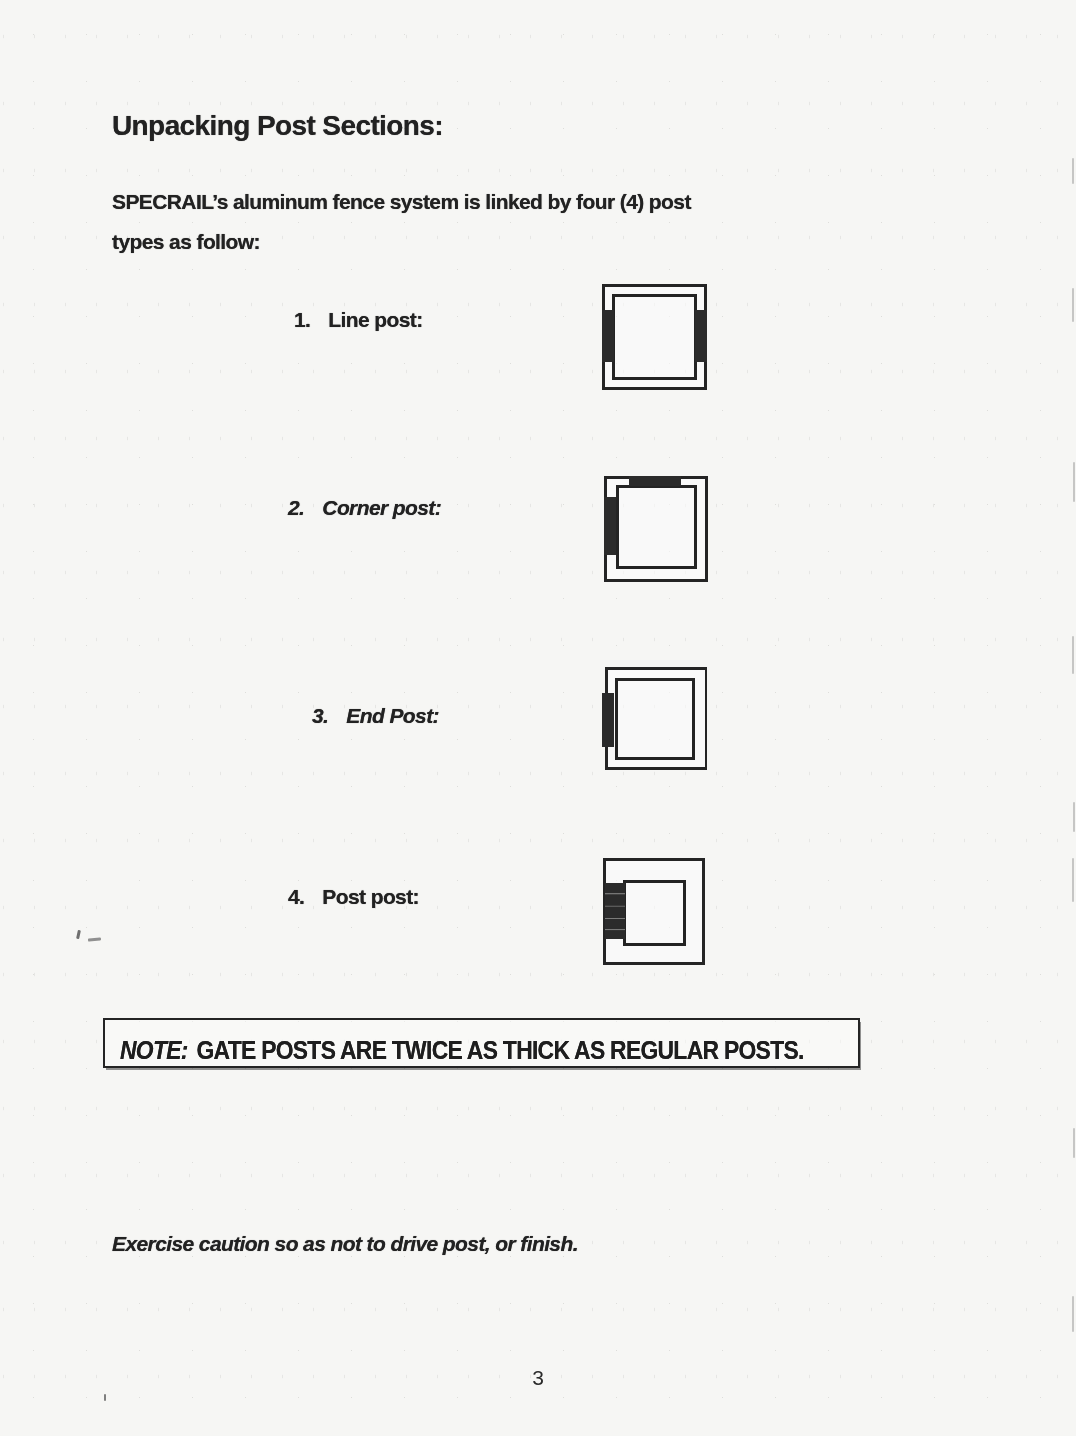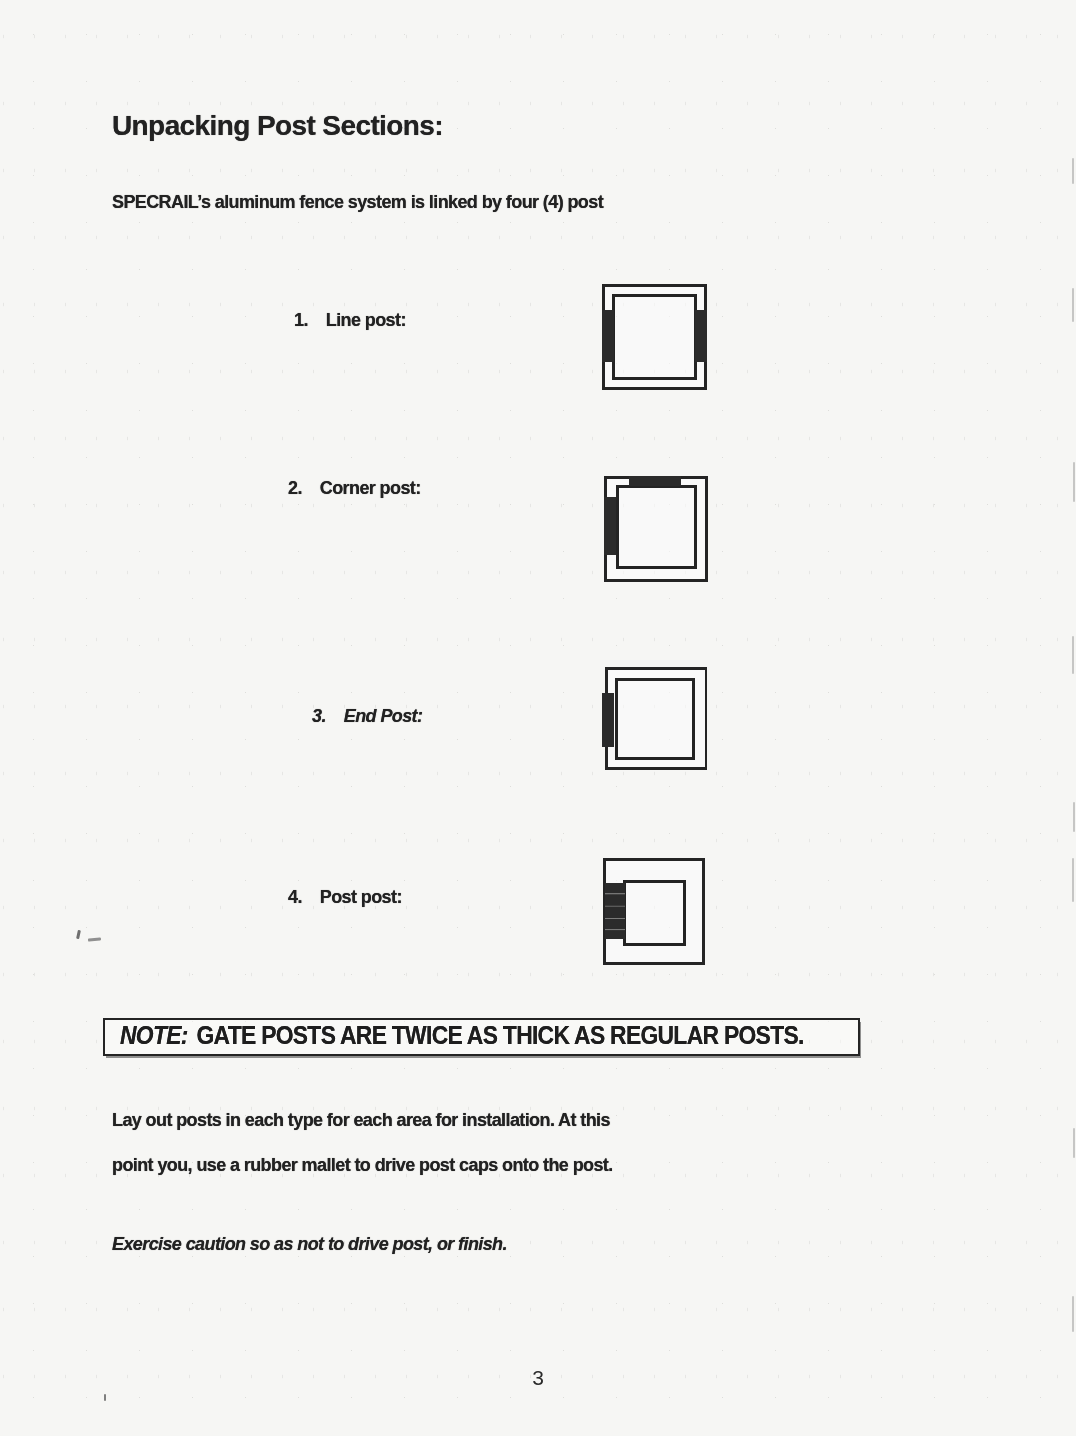"SPECRAIL’s aluminum fence system is" .btext { font-size: 18px -> 21px }
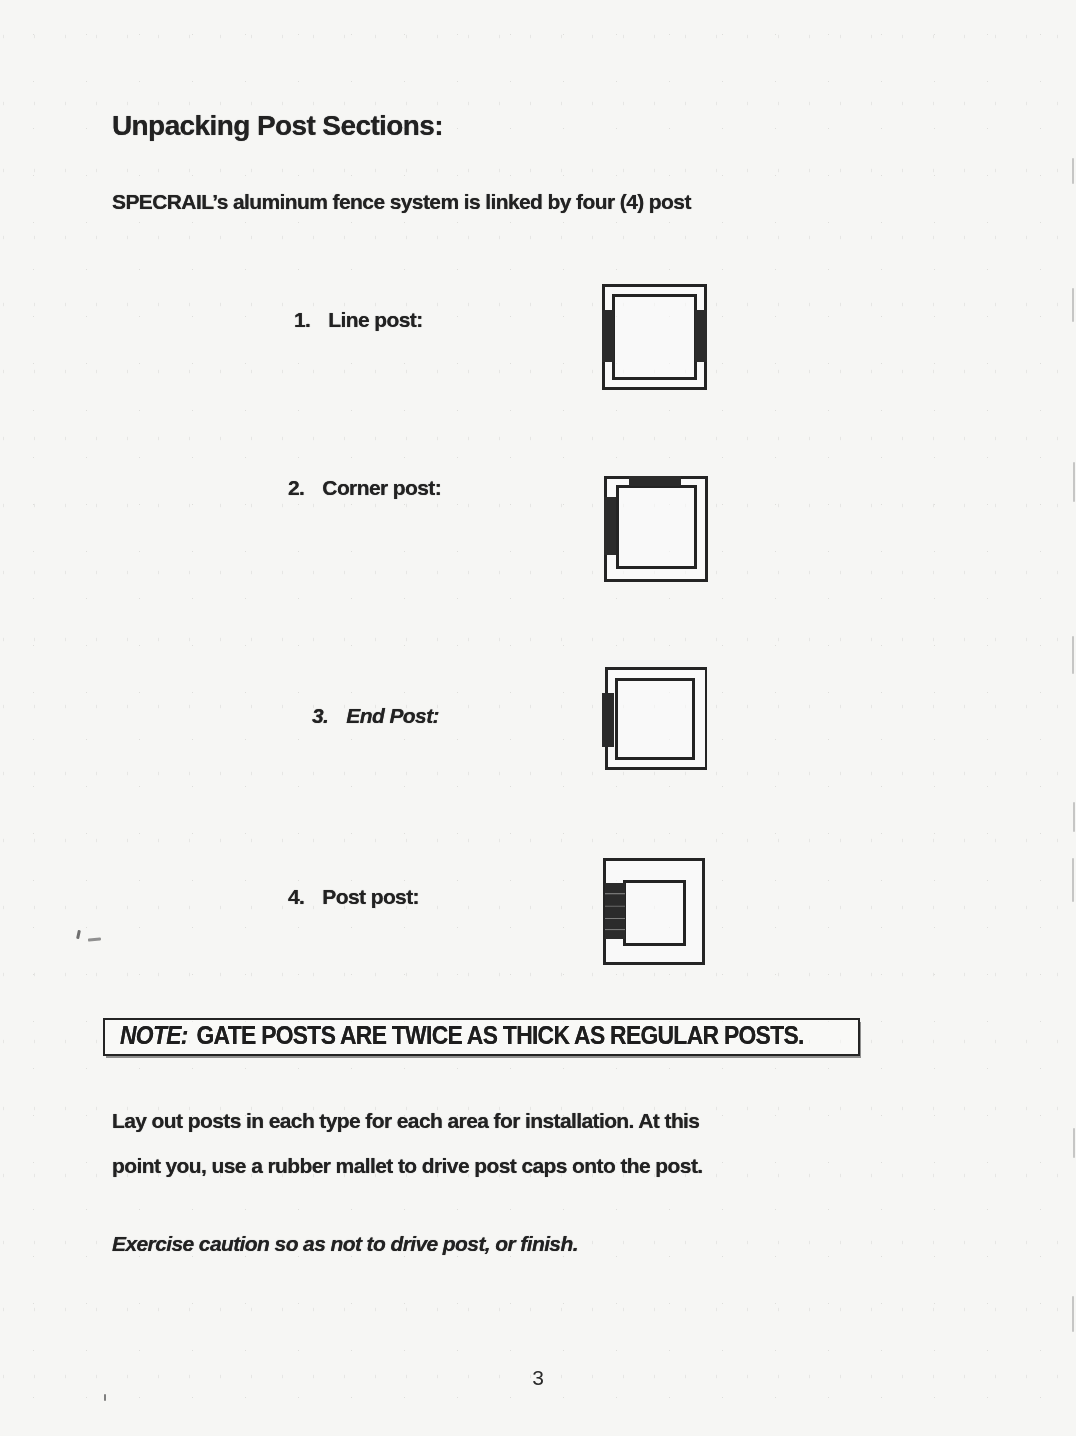"types as follow:" div { html: none -> <div>types as follow:</div> }
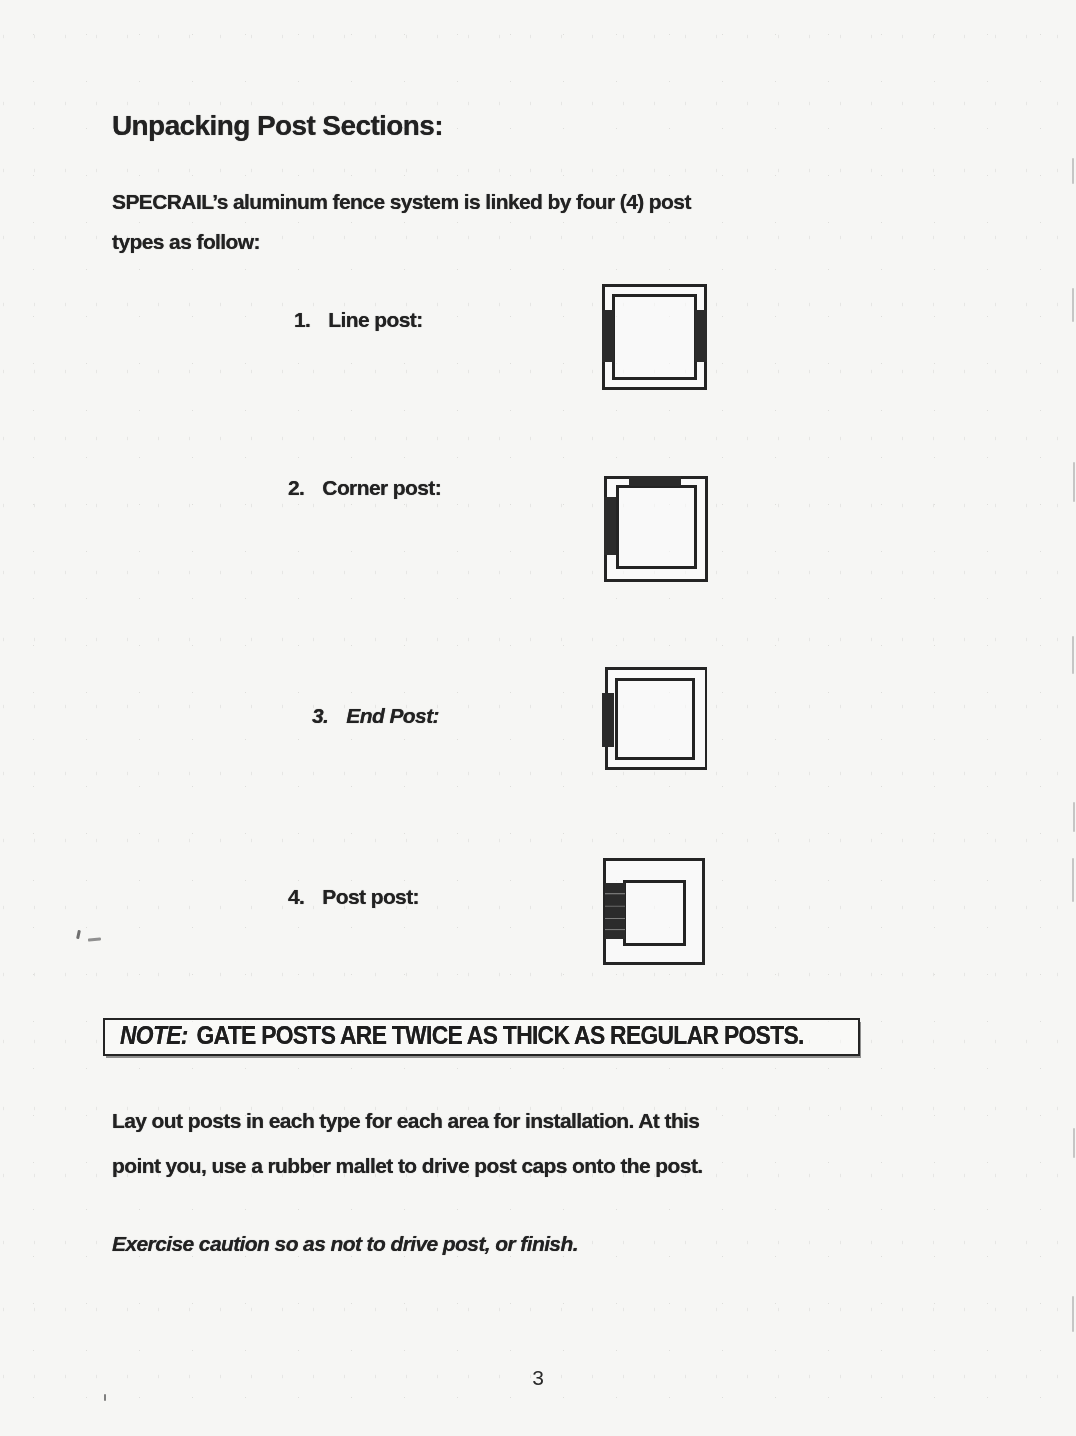"2. Corner post:" div.abs { font-style: none -> italic; top: 468px -> 488px }
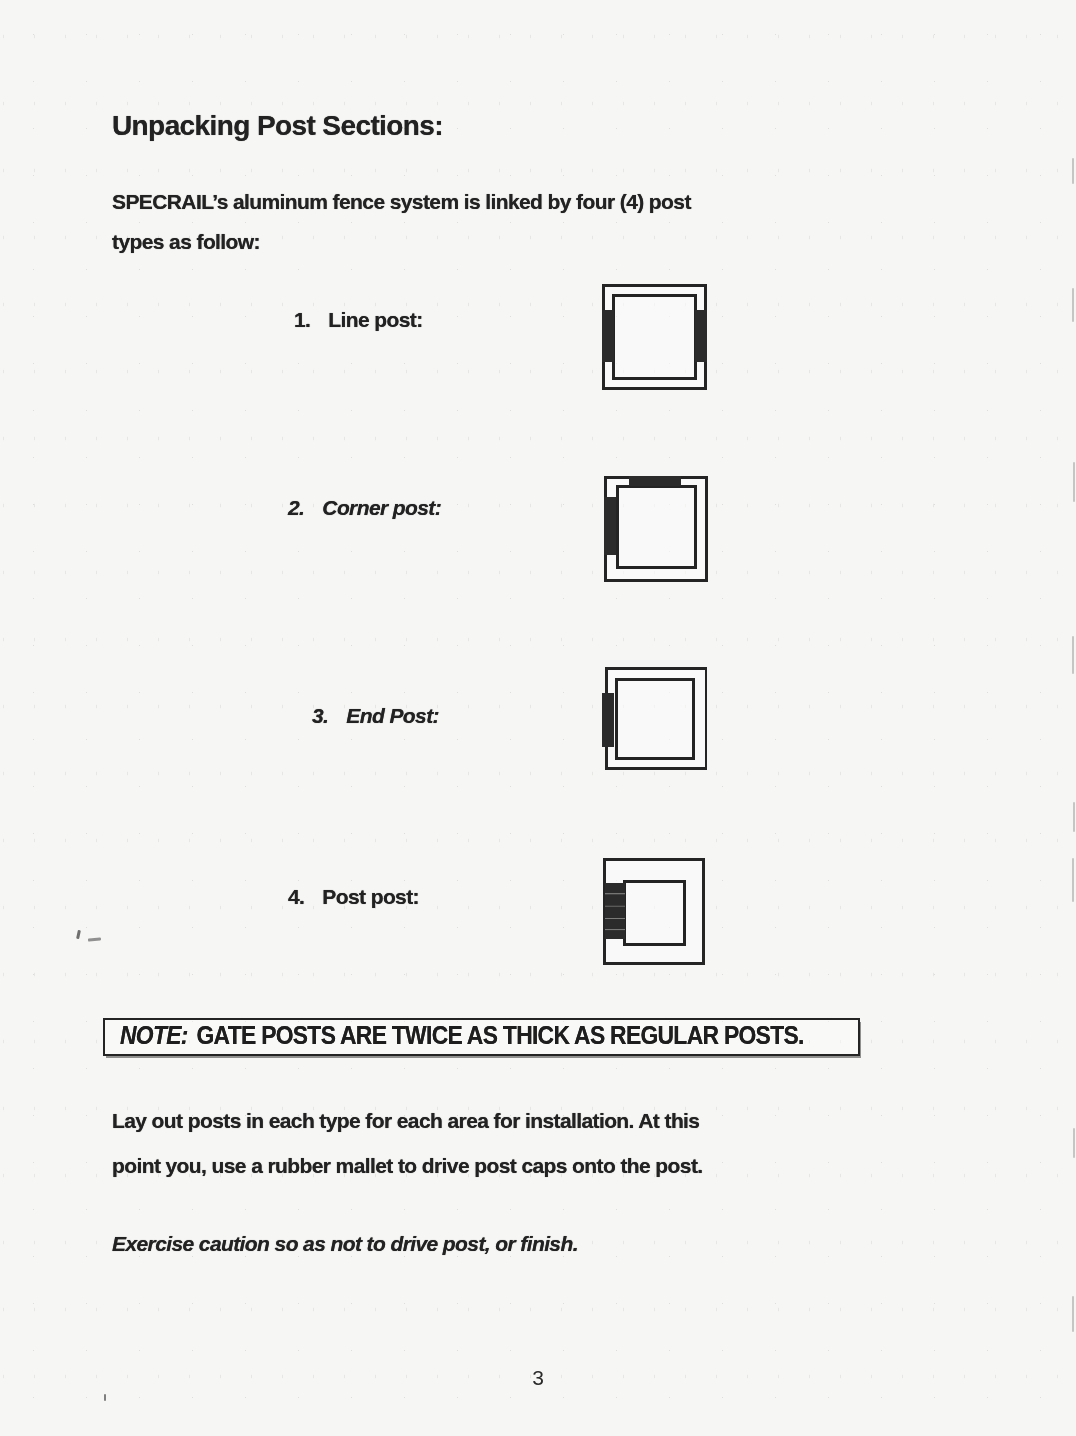"NOTE: GATE POSTS ARE TWICE" .note-box { align-items: flex-start -> flex-end; height: 38px -> 50px }
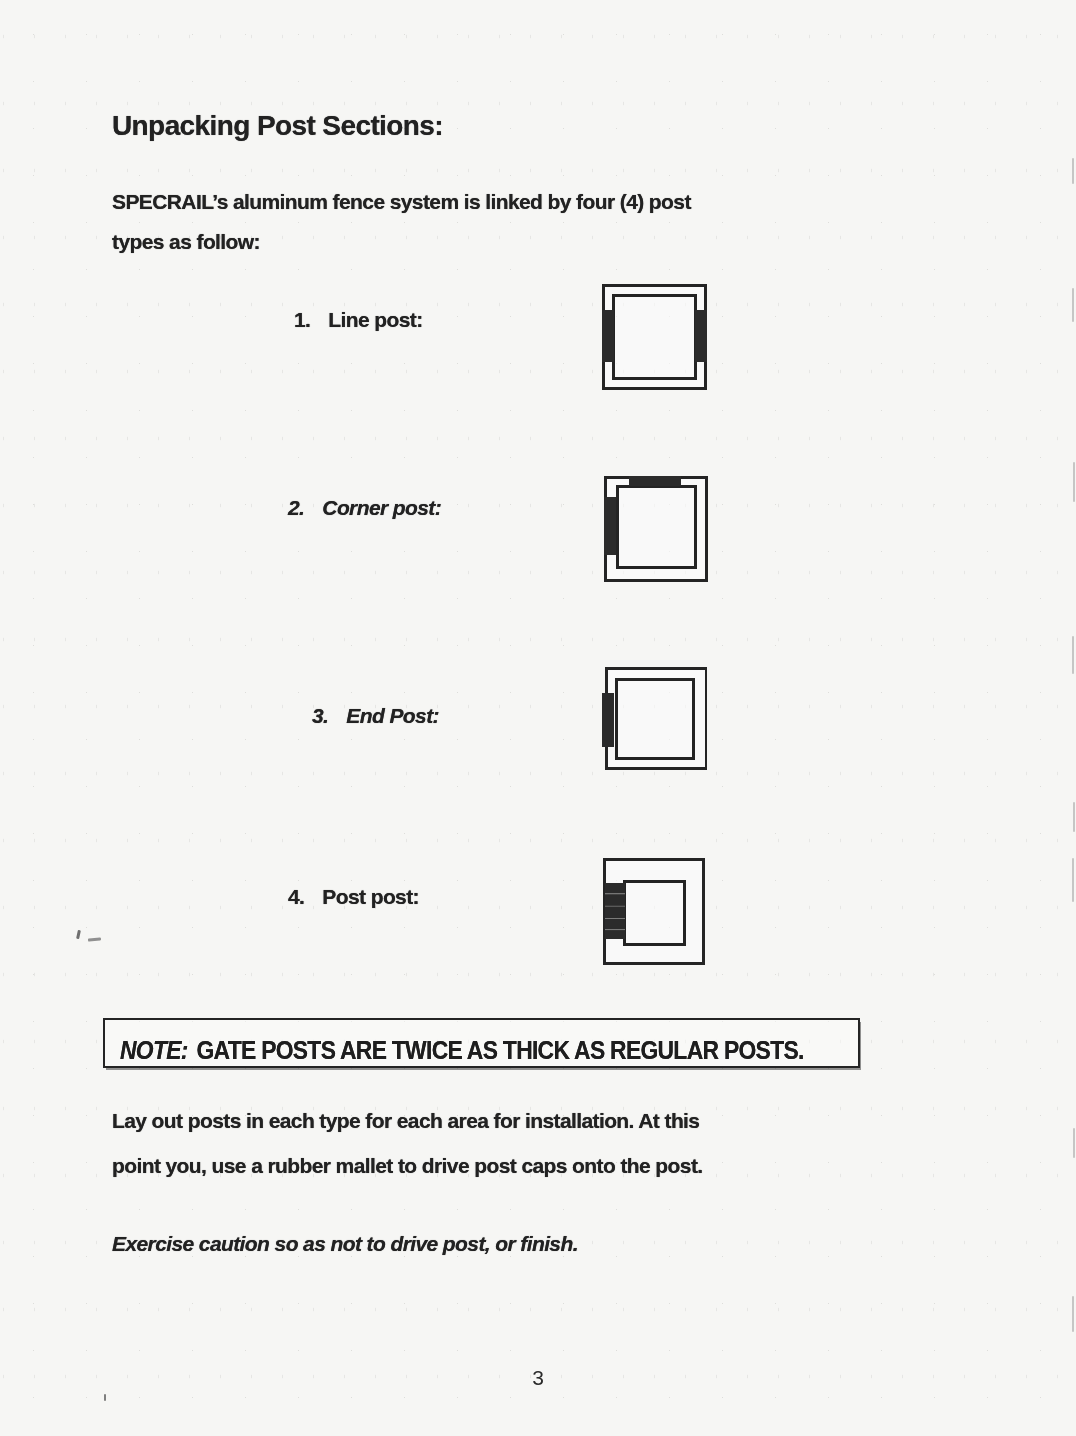"Lay out posts in each" div.abs { html: <div> <div>Lay out posts in each type for each area for installation. At this</div> <div>point you, use a rubber mallet to drive post caps onto the post.</div> </div> -> none }
